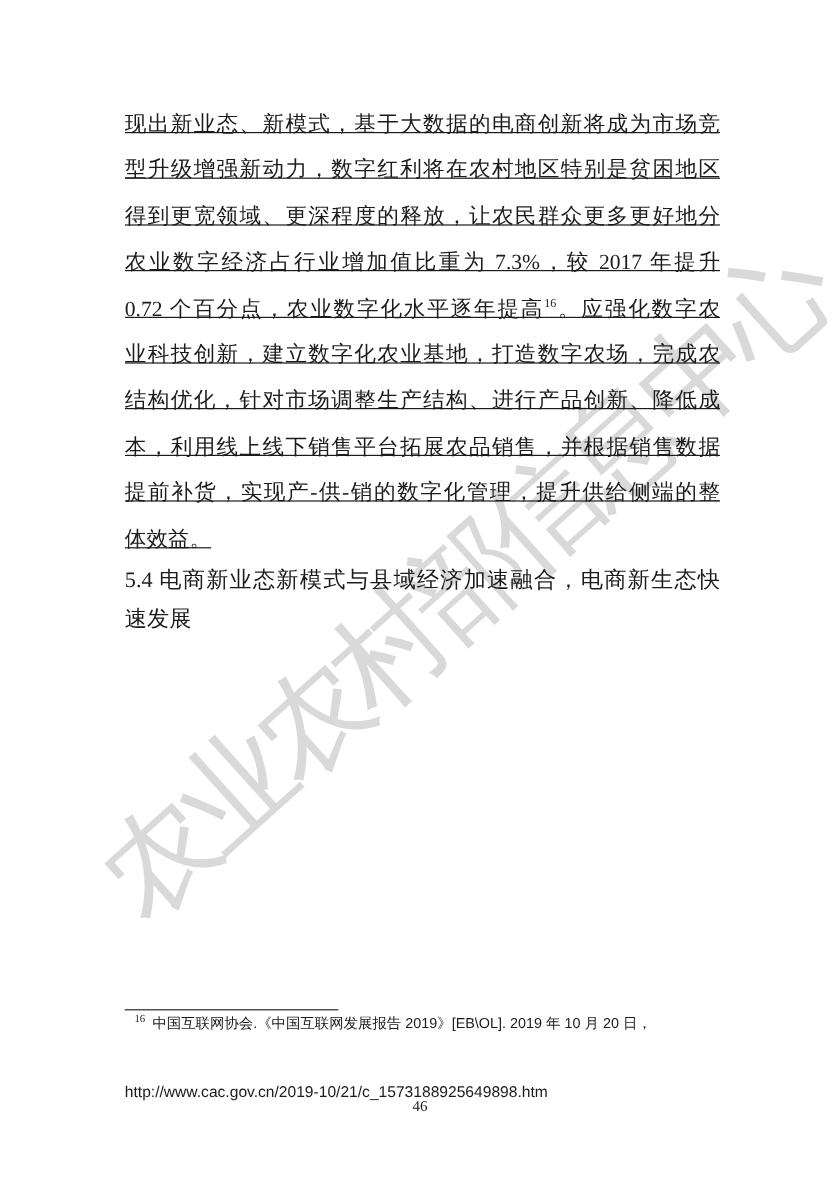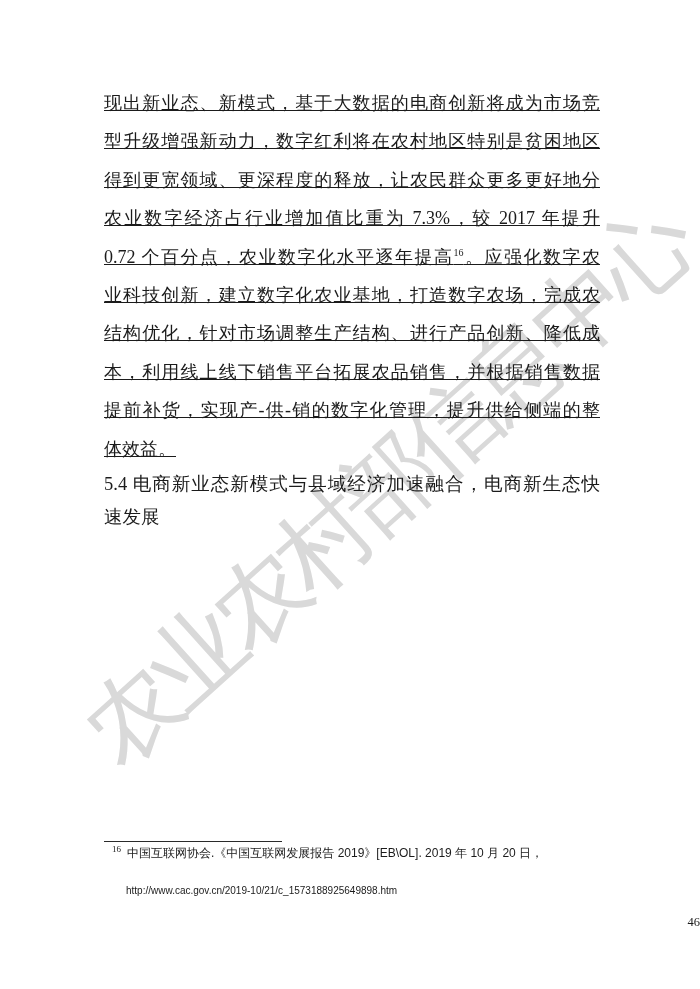"http://www.cac.gov.cn/2019-10/21/c_15731" .fn-url { font-size: 10px -> 13px; margin-left: 22px -> none; top: 882px -> 901px }
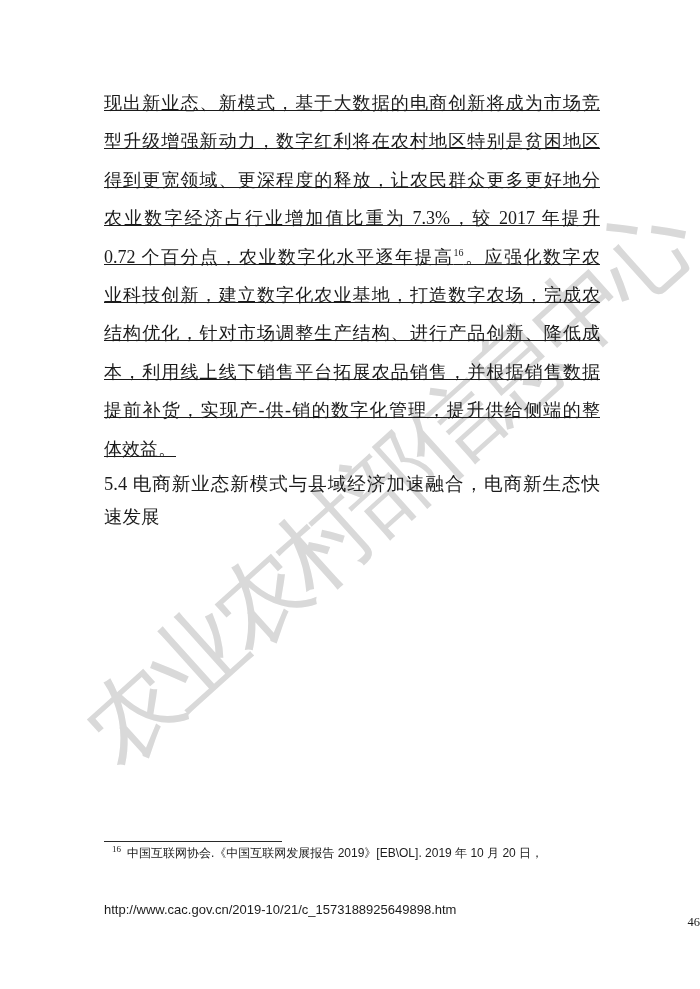"46" .page-num { text-align: right -> center }
